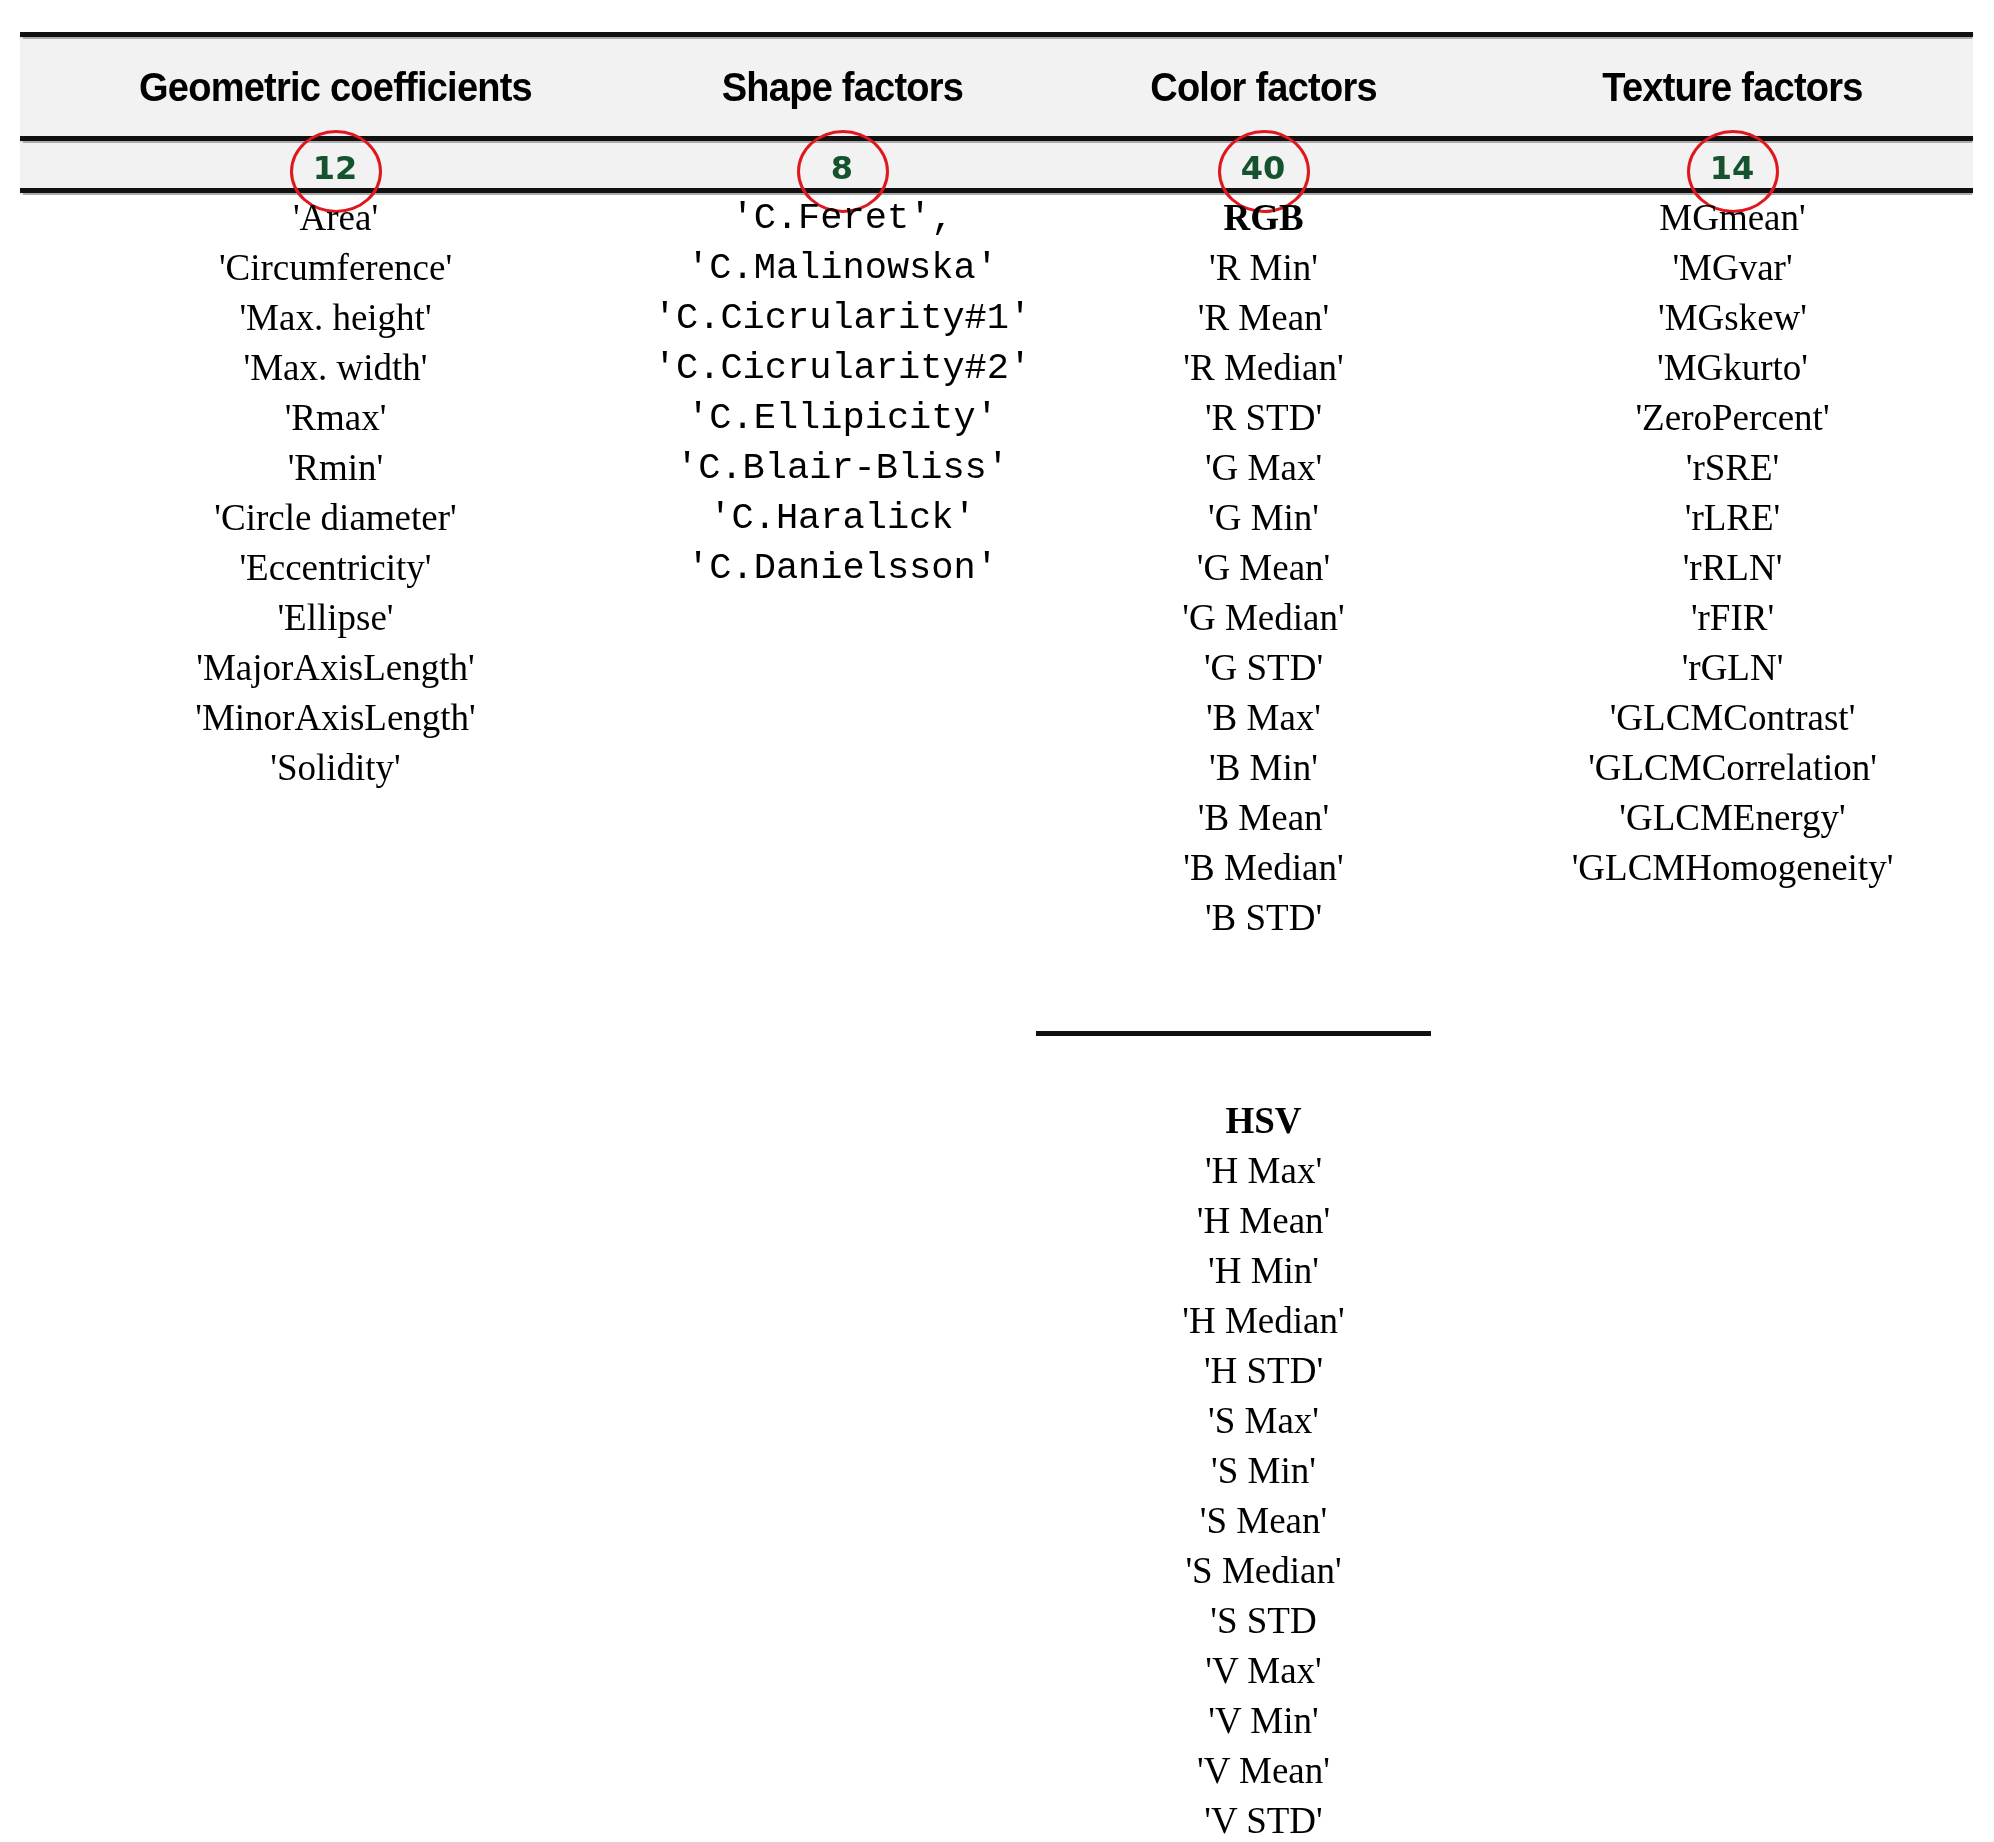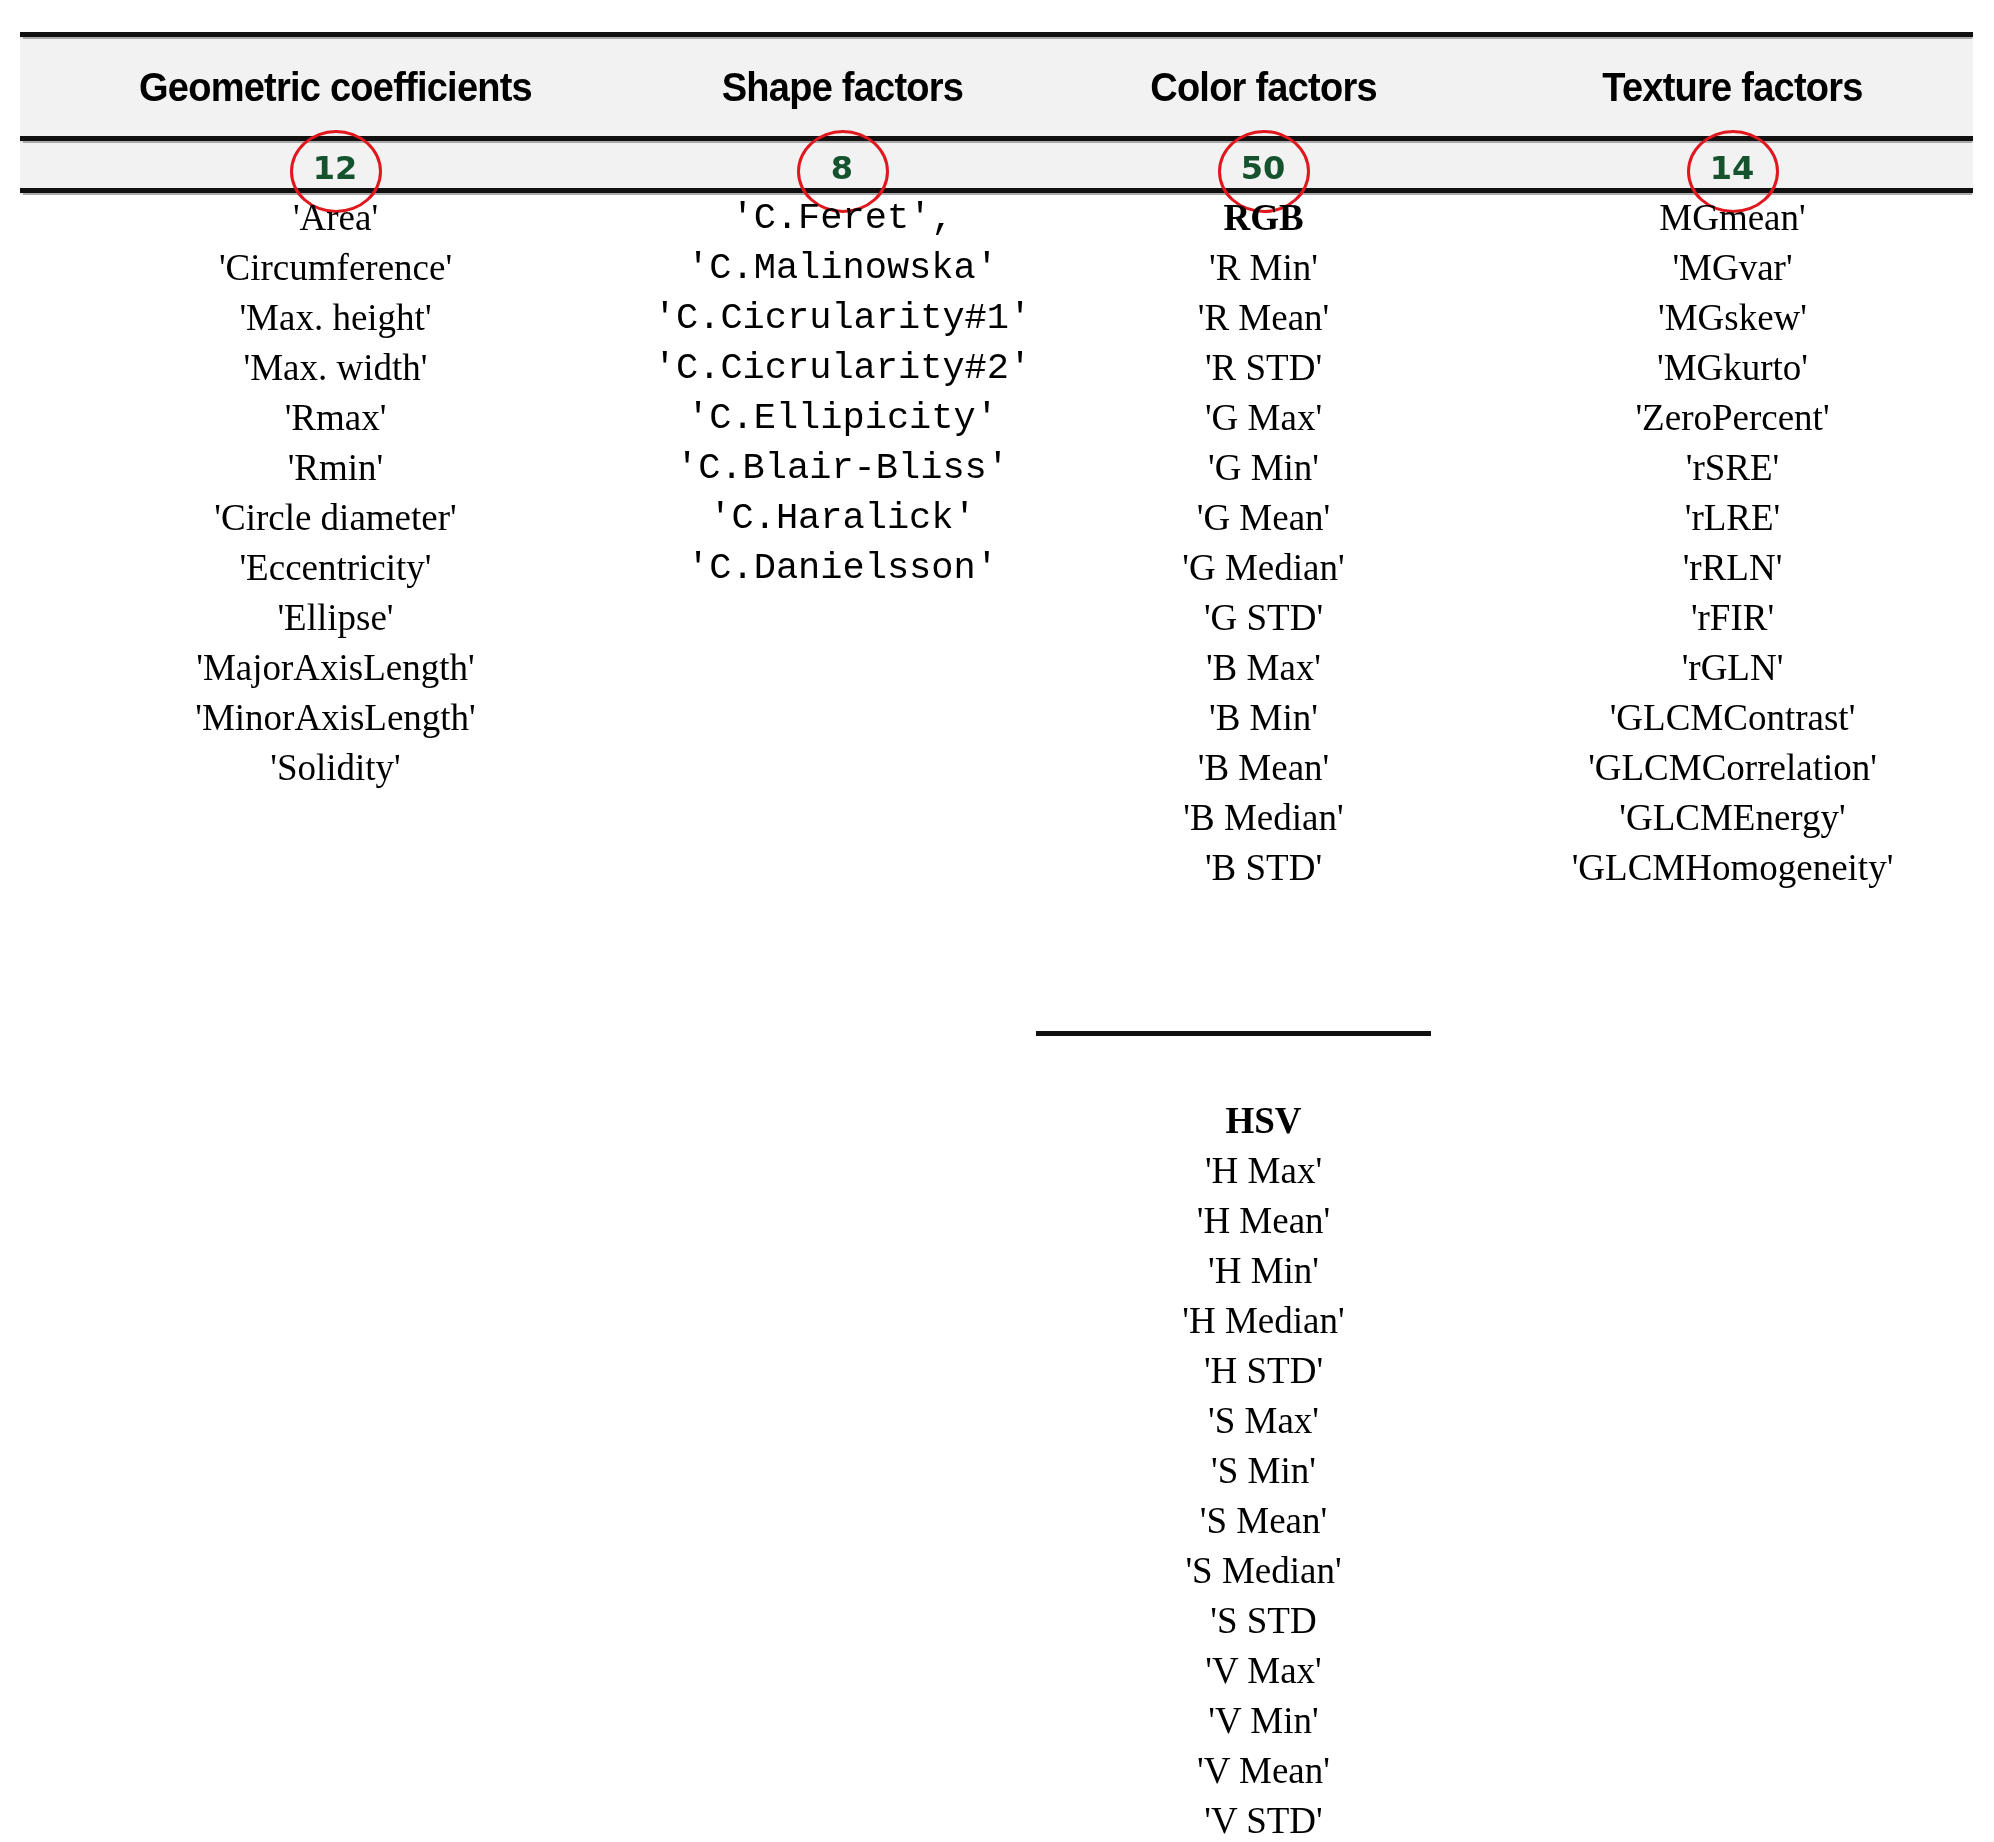"50" div.count { text: 50 -> 40 }
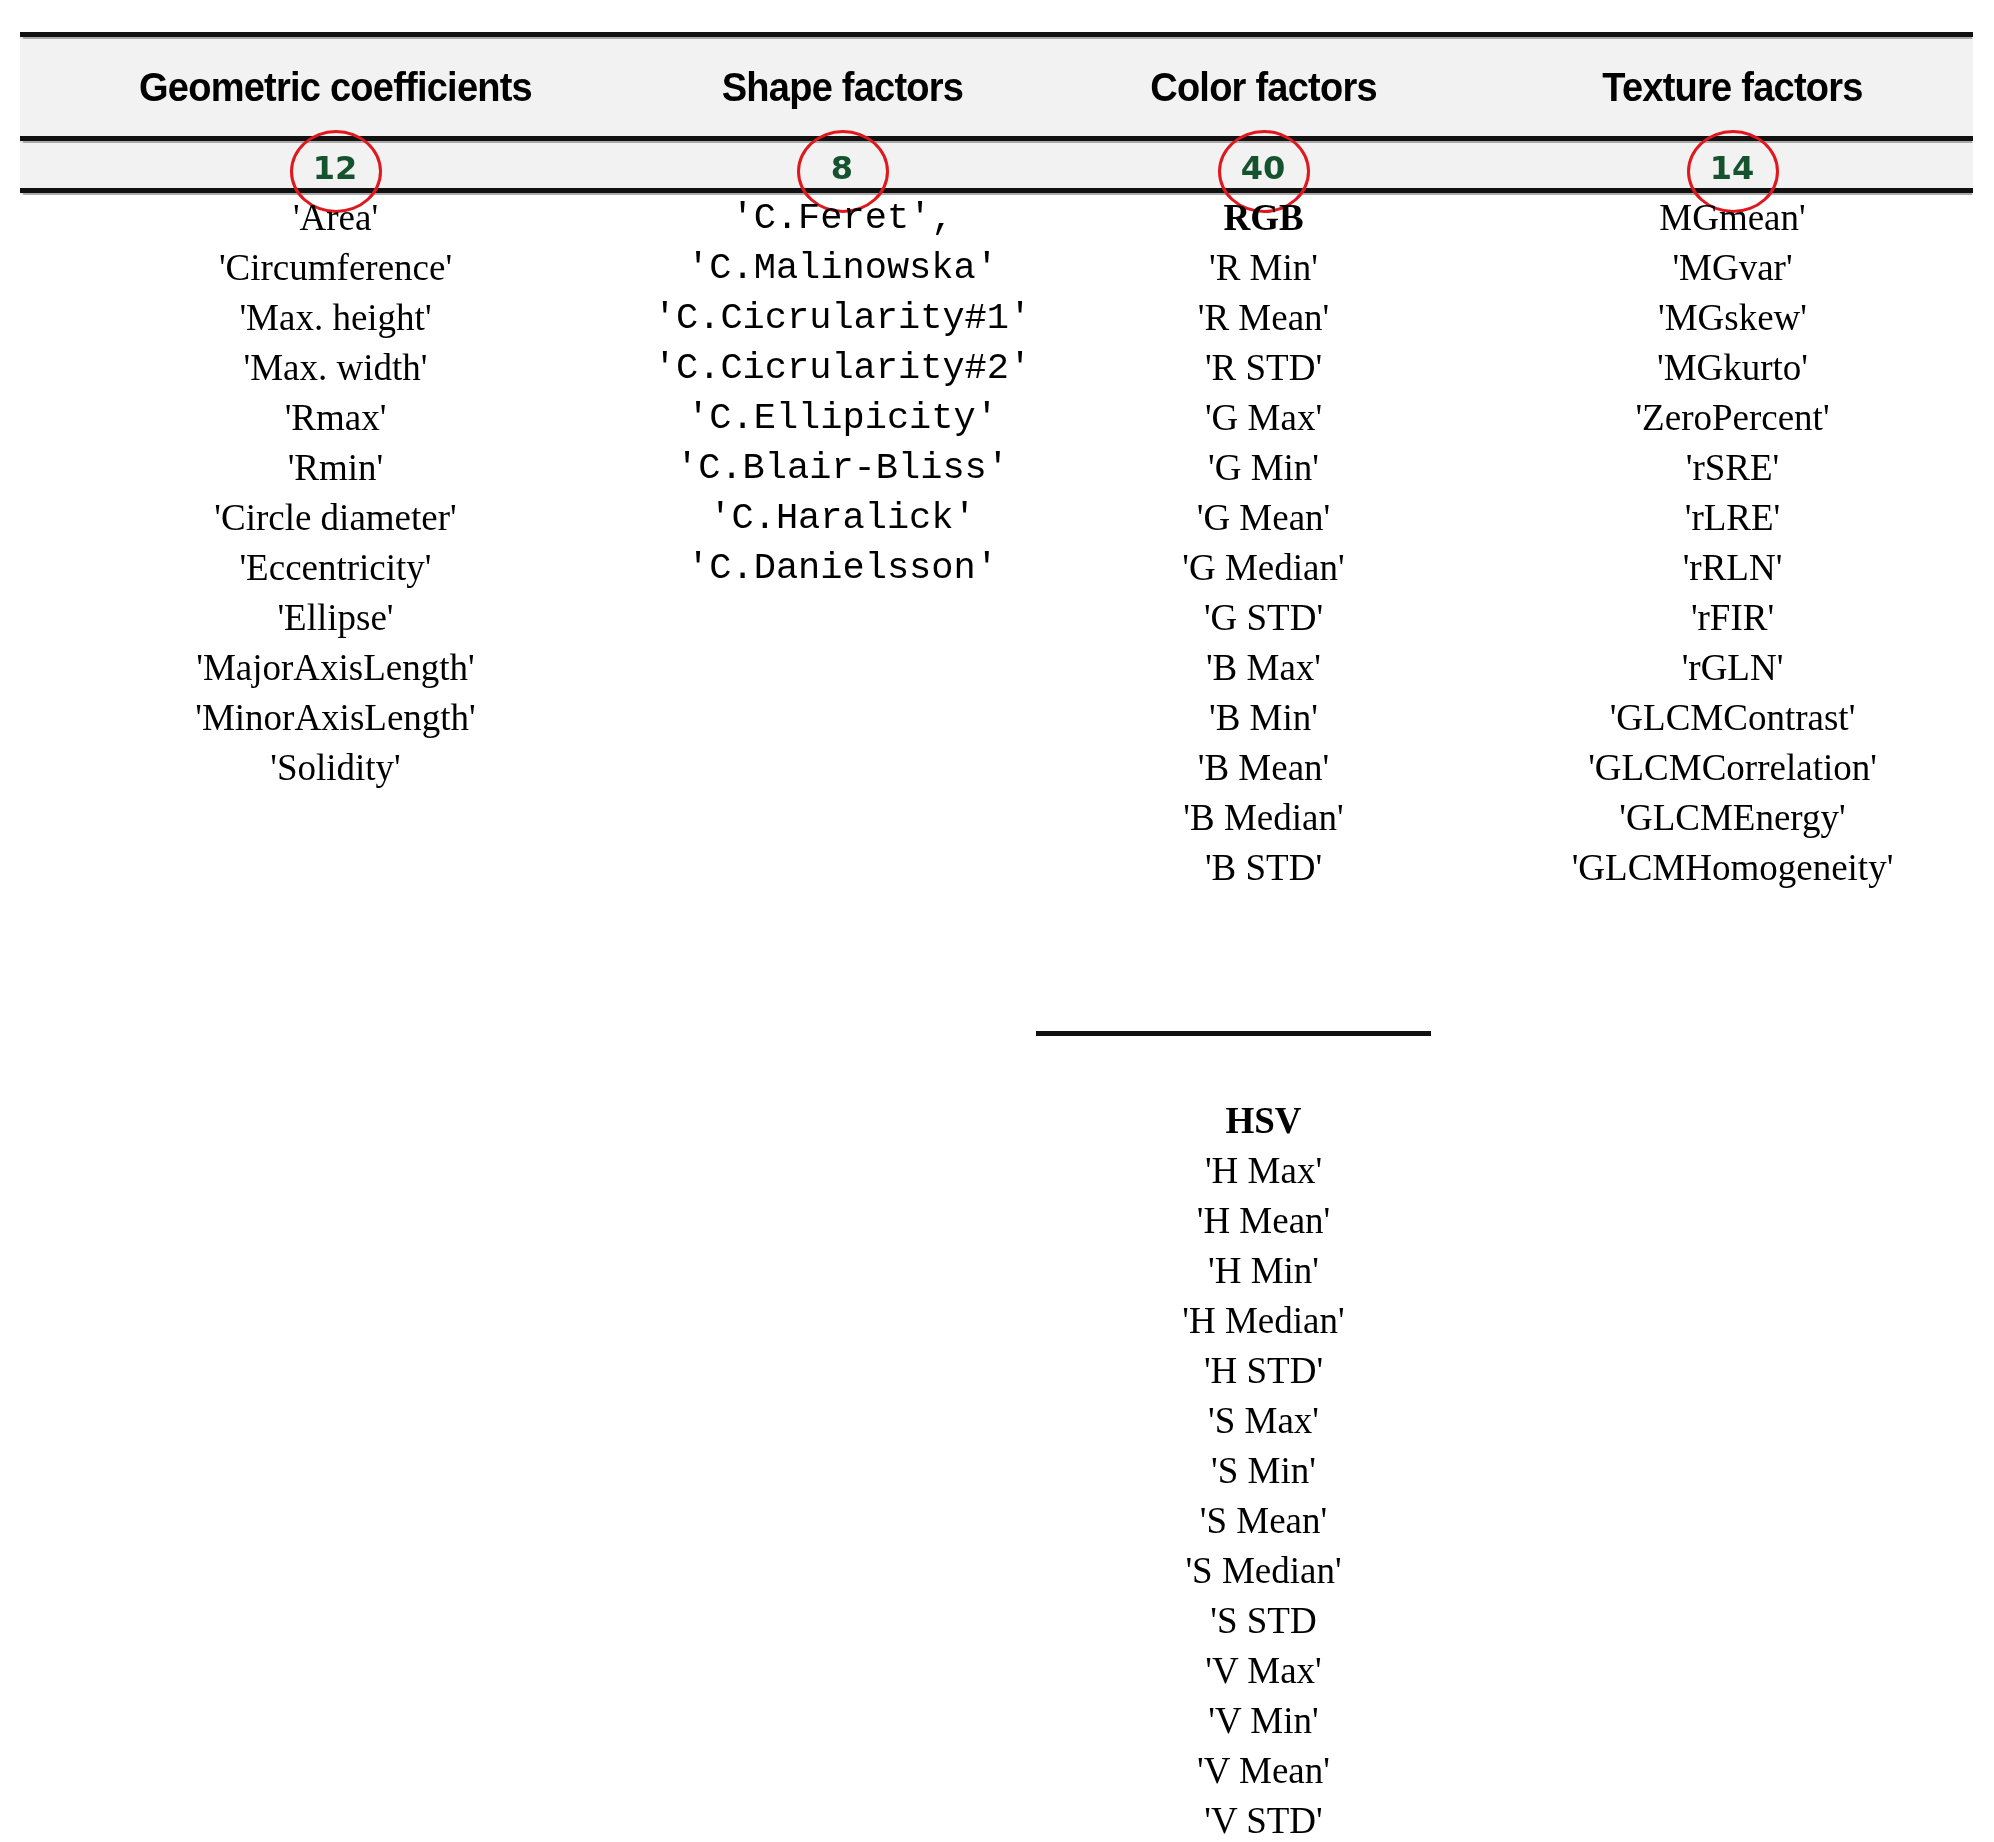"'R Median'" div { html: none -> <div>'R Median'</div> }
